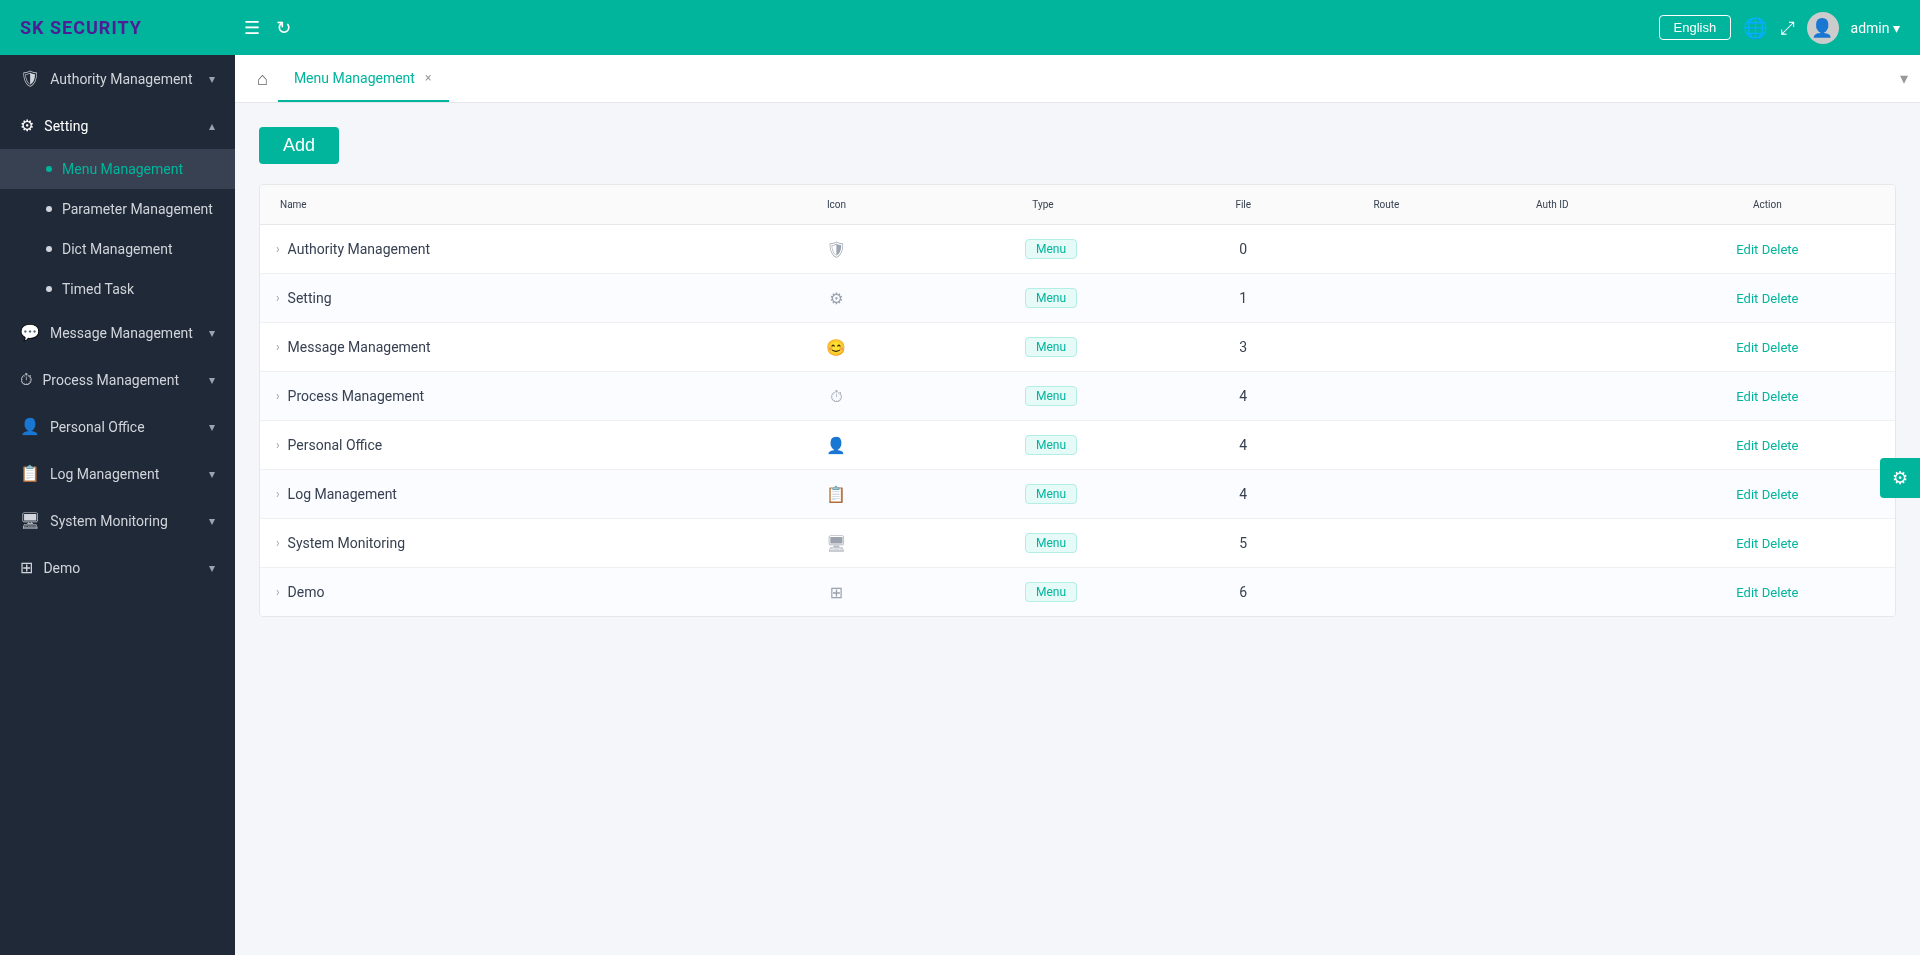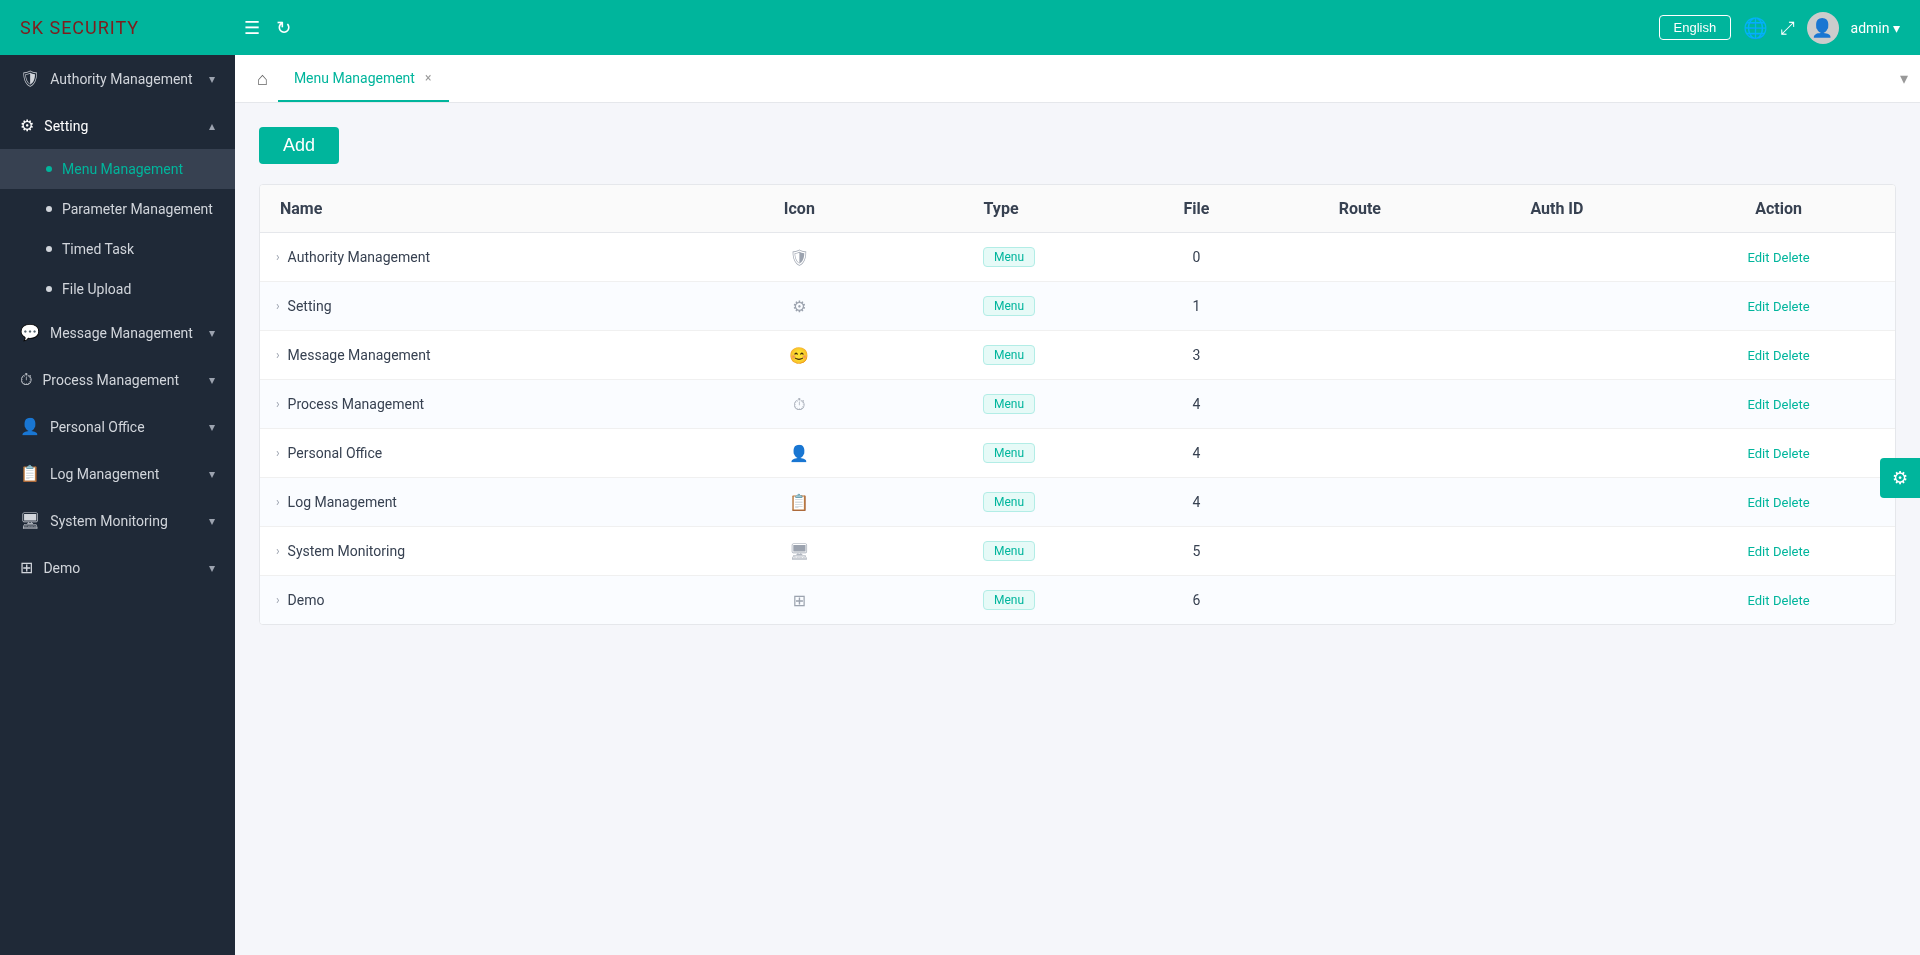"SK SECURITY" .header-logo { color: #7f1d1d -> #4c1d95; font-weight: 400 -> 700 }
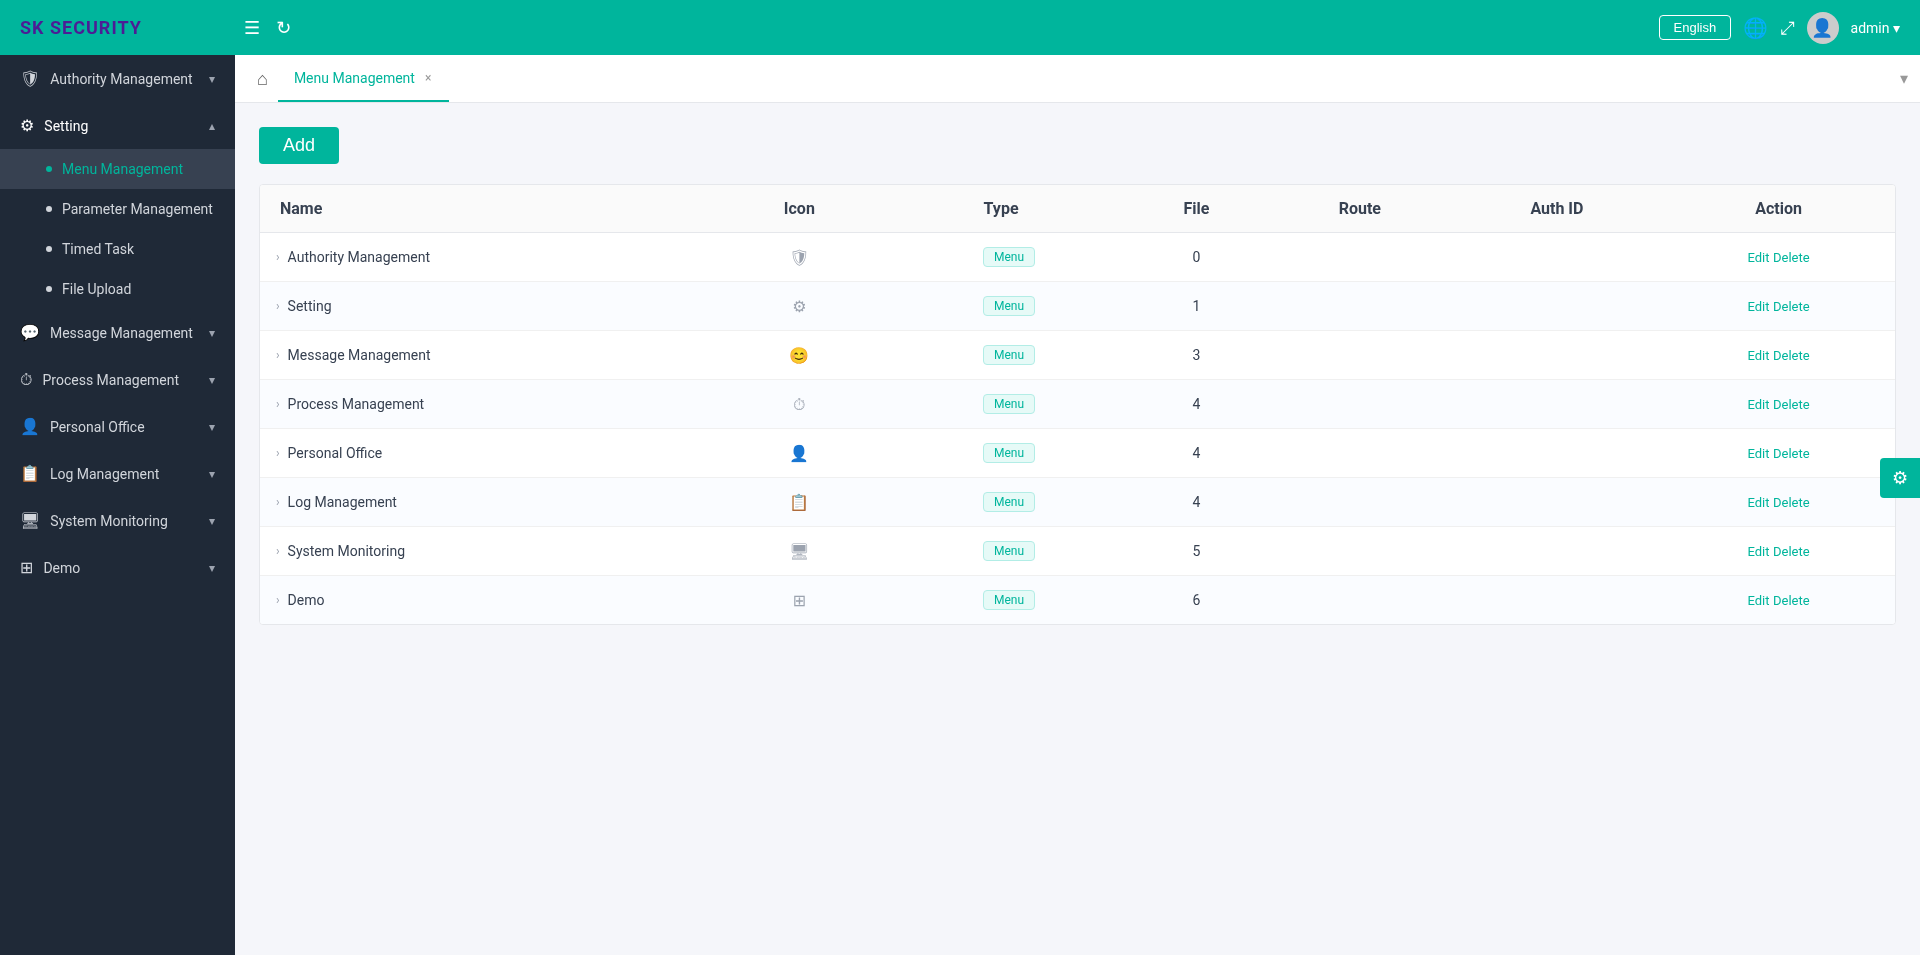"Name" thead th { font-size: 16px -> 10px; font-weight: 700 -> 400 }
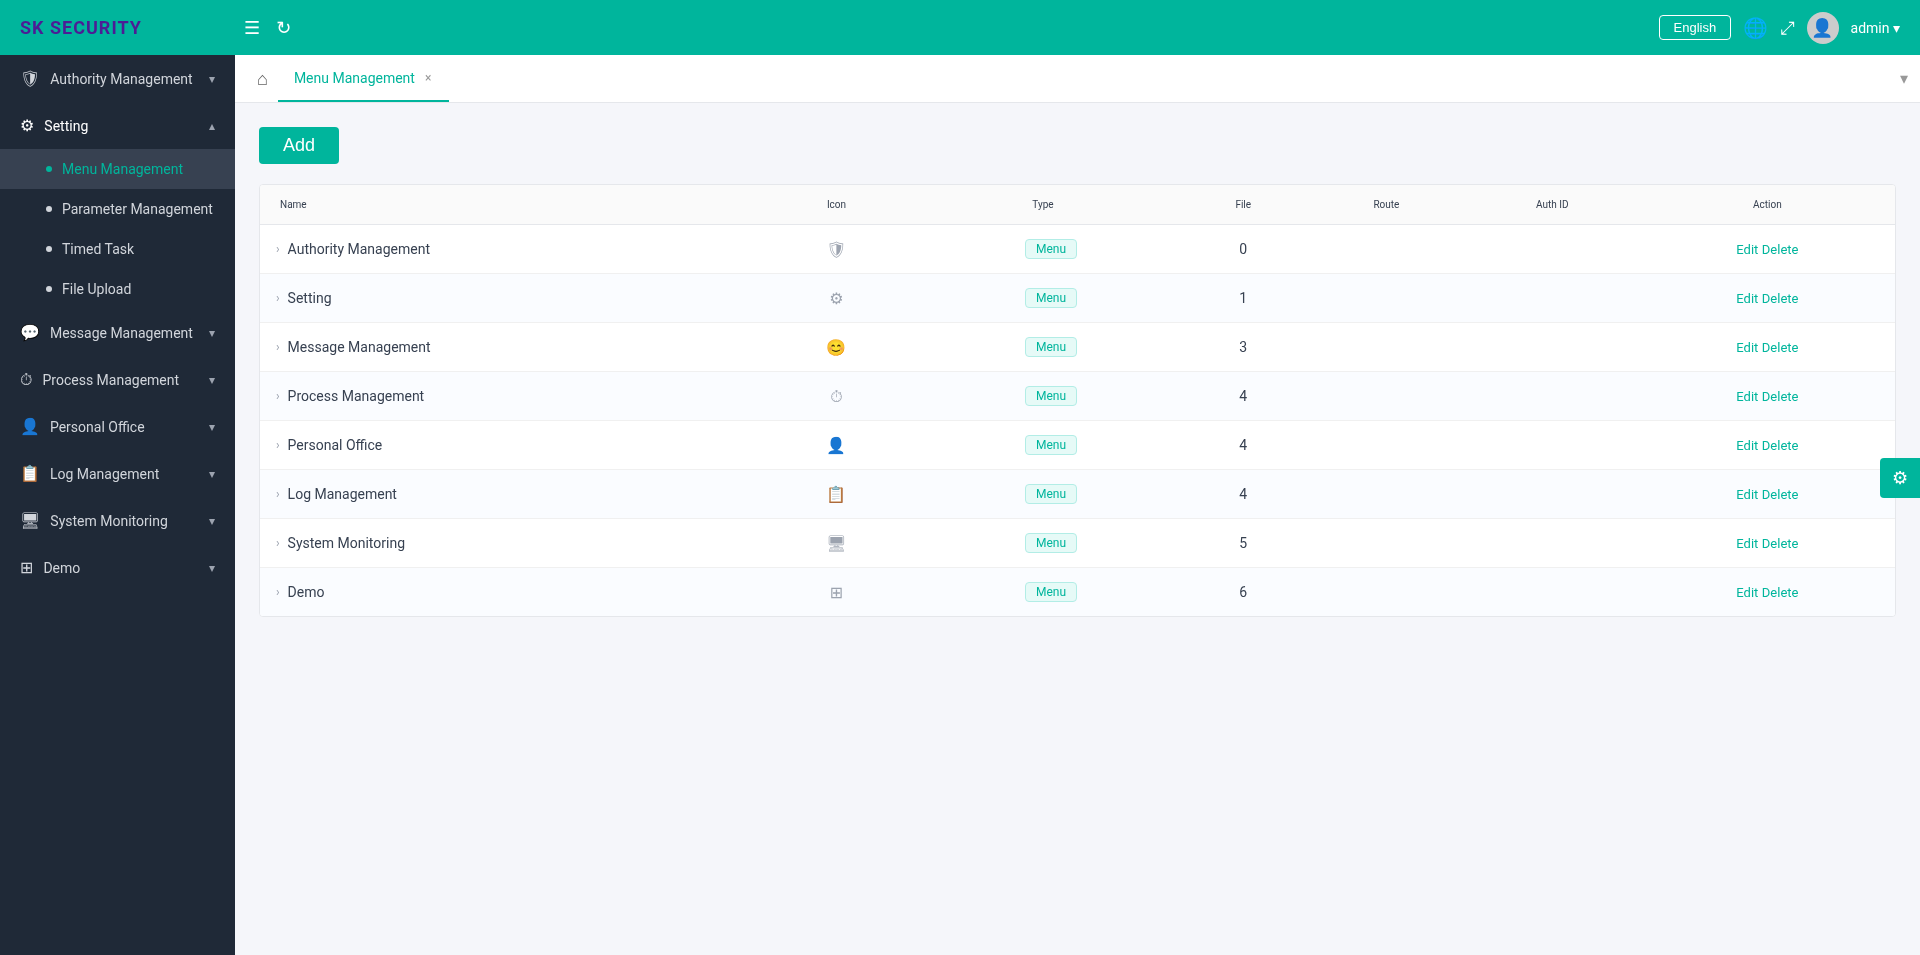"Dict Management" div.sidebar-sub-item { html: none -> <div> <span></span> <span>Dict Management</span> </div> }
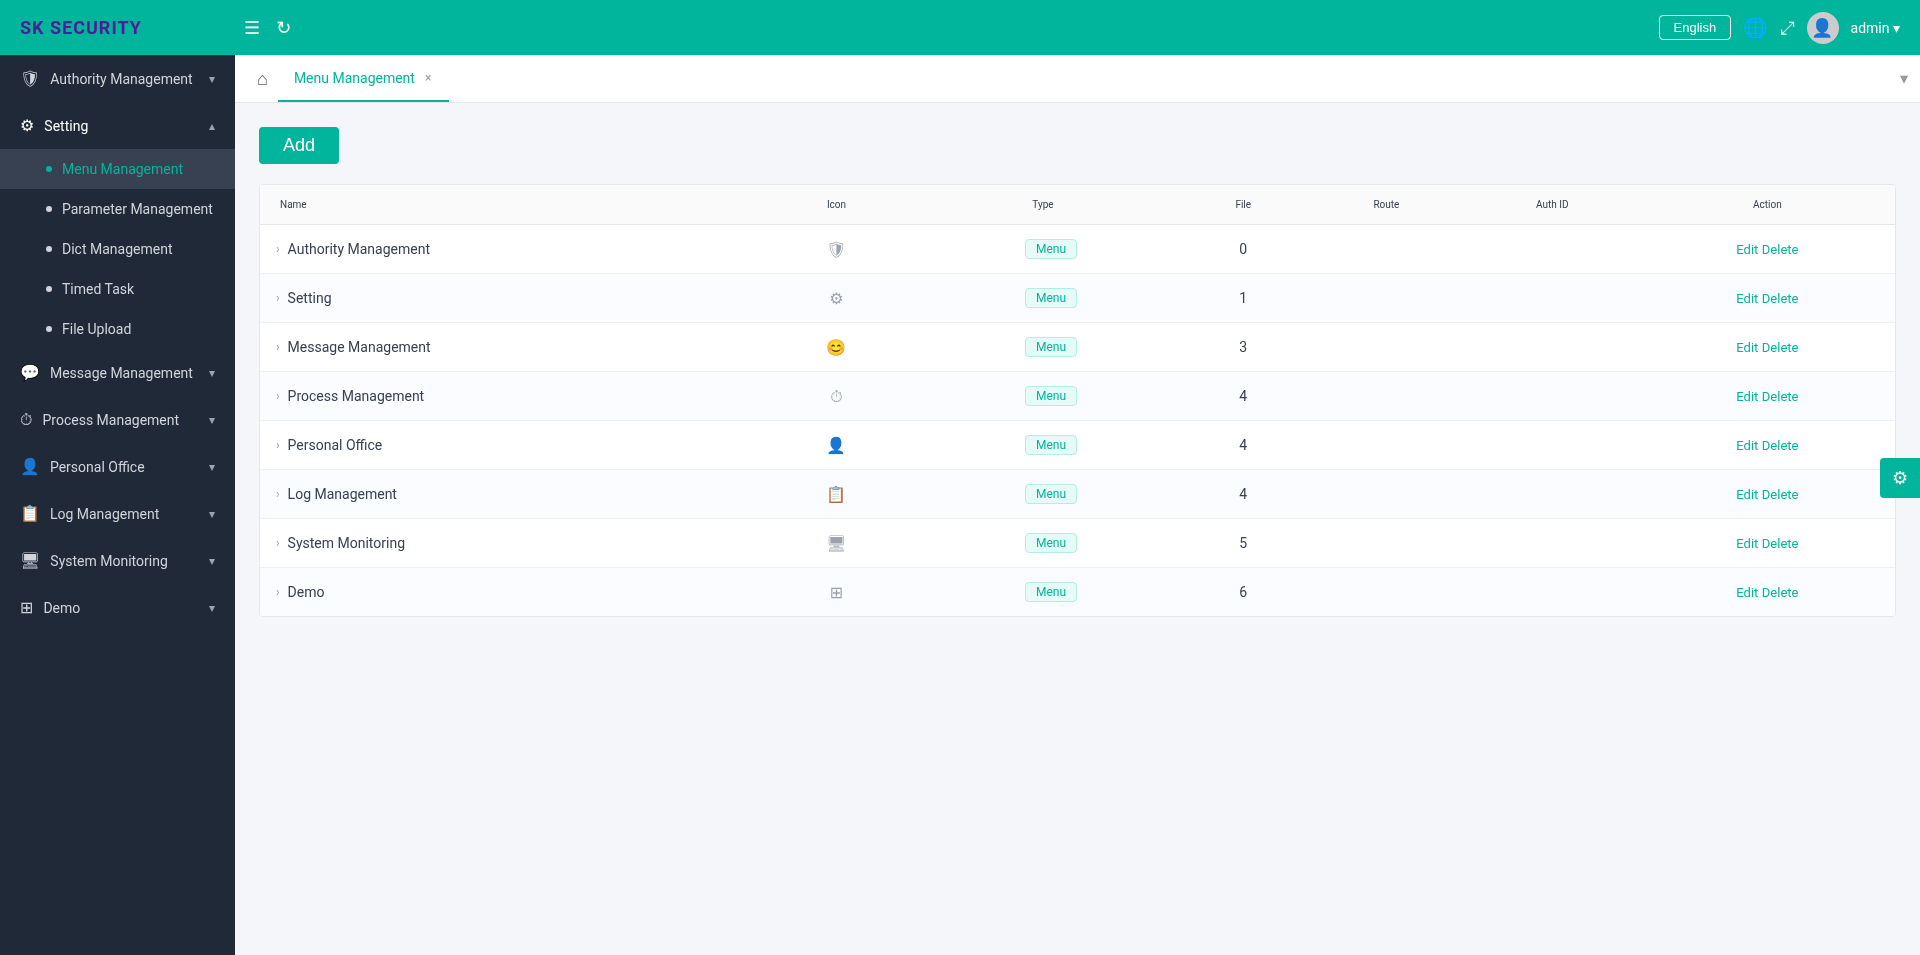"File Upload" div.sidebar-sub-item { html: <div> <span></span> <span>File Upload</span> </div> -> none }
